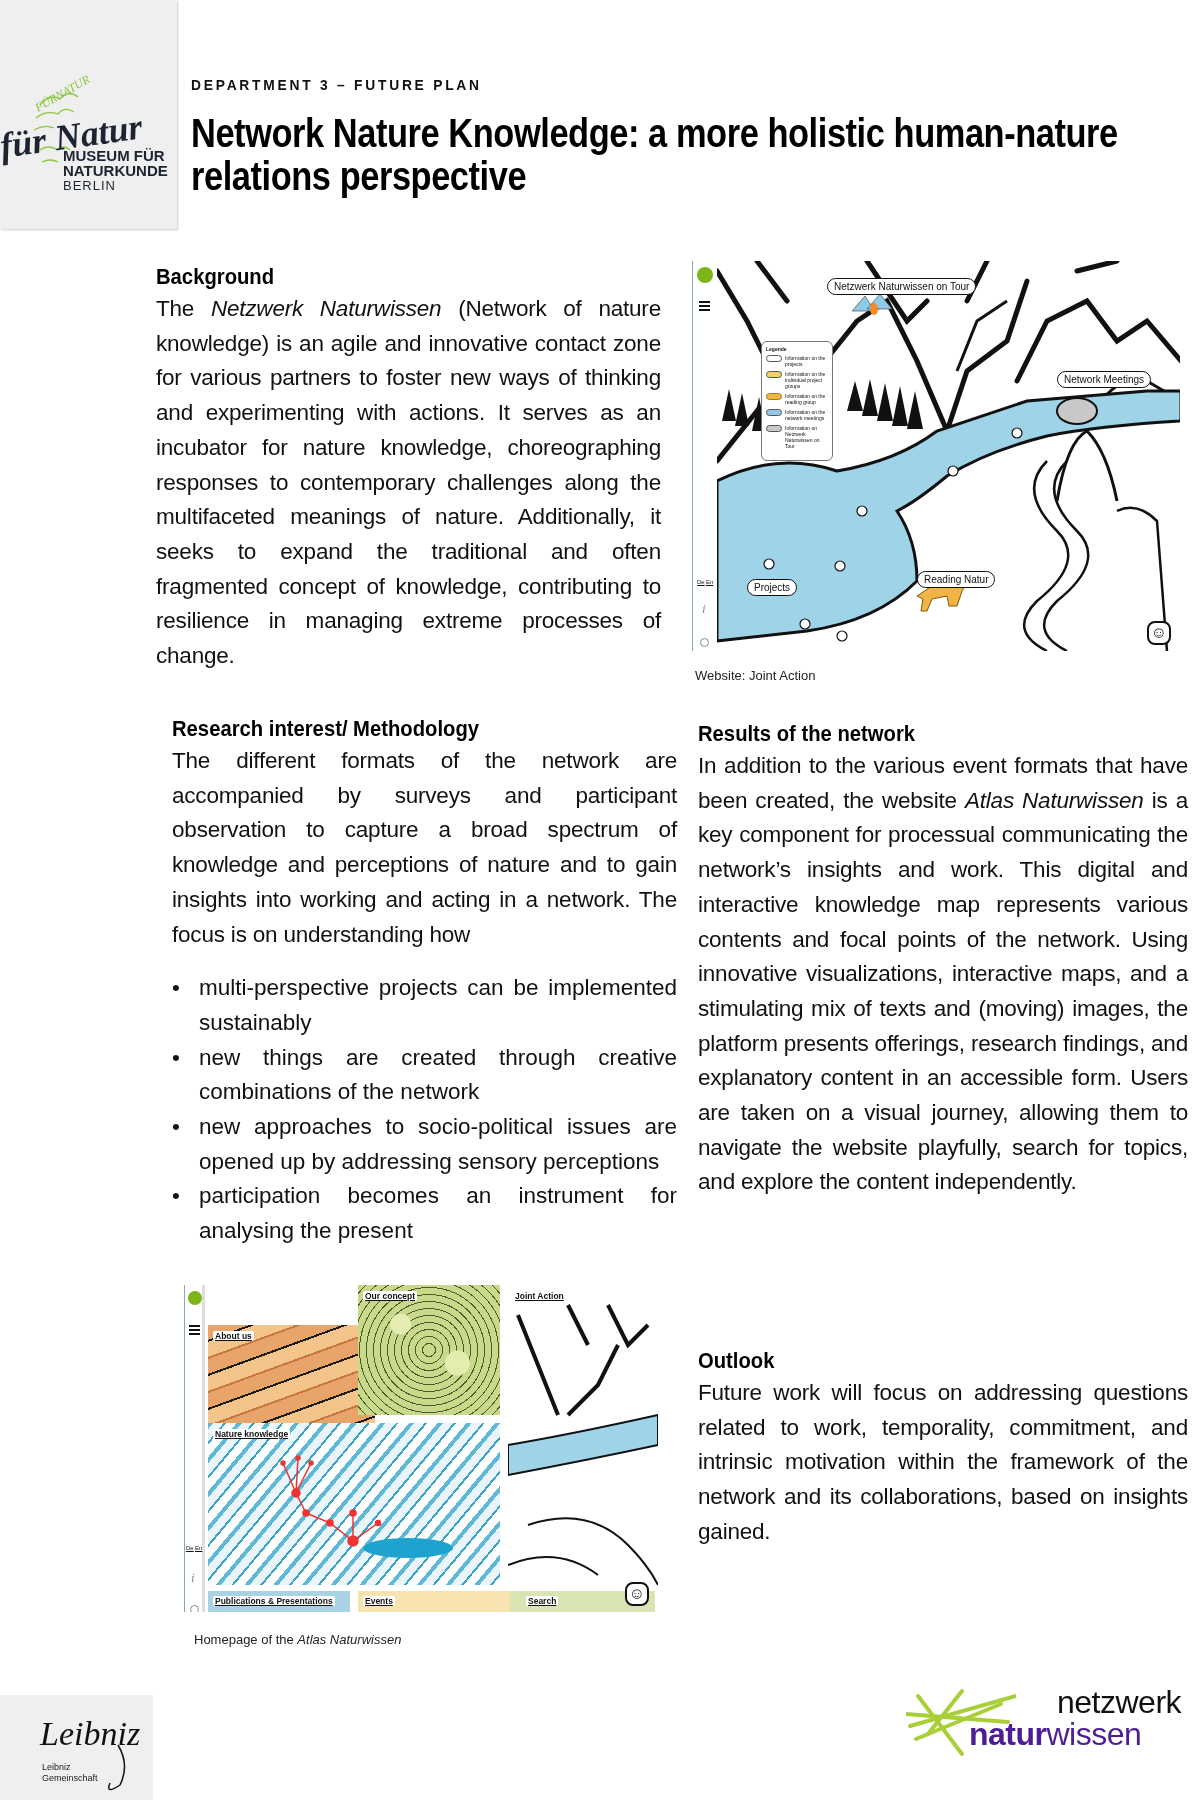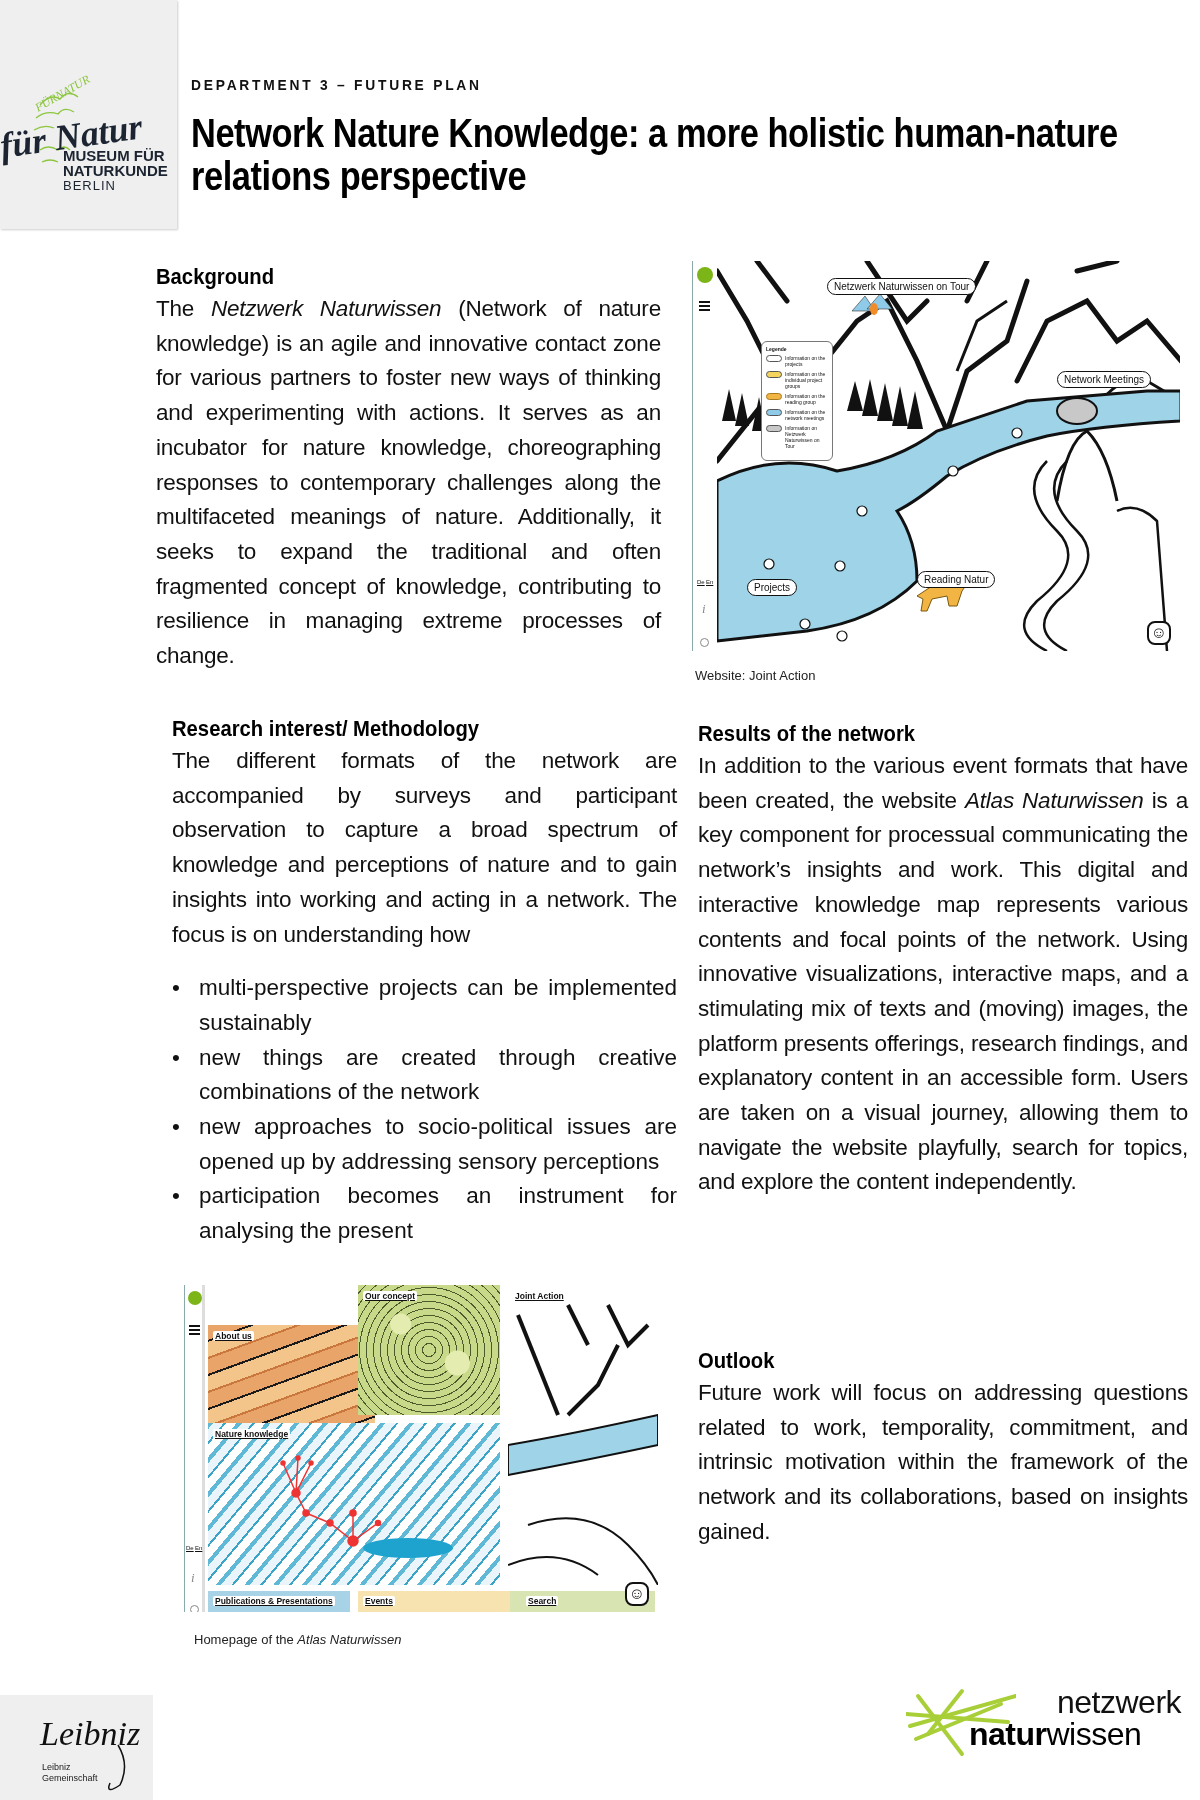"naturwissen" .nn-logo .l2 { color: #000000 -> #4c1d95 }
